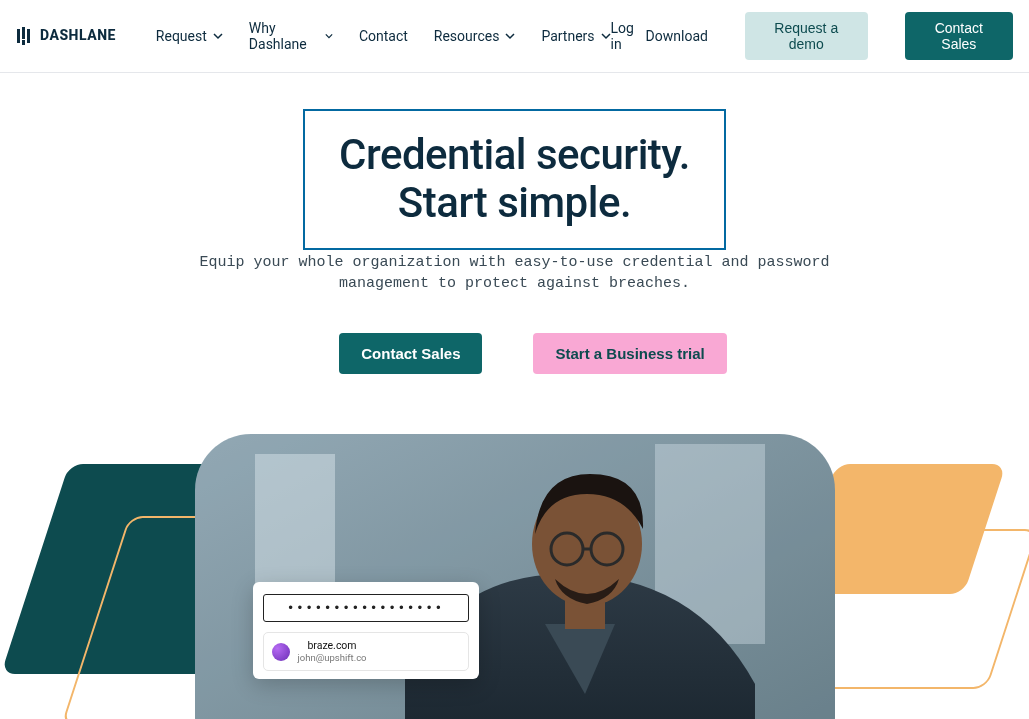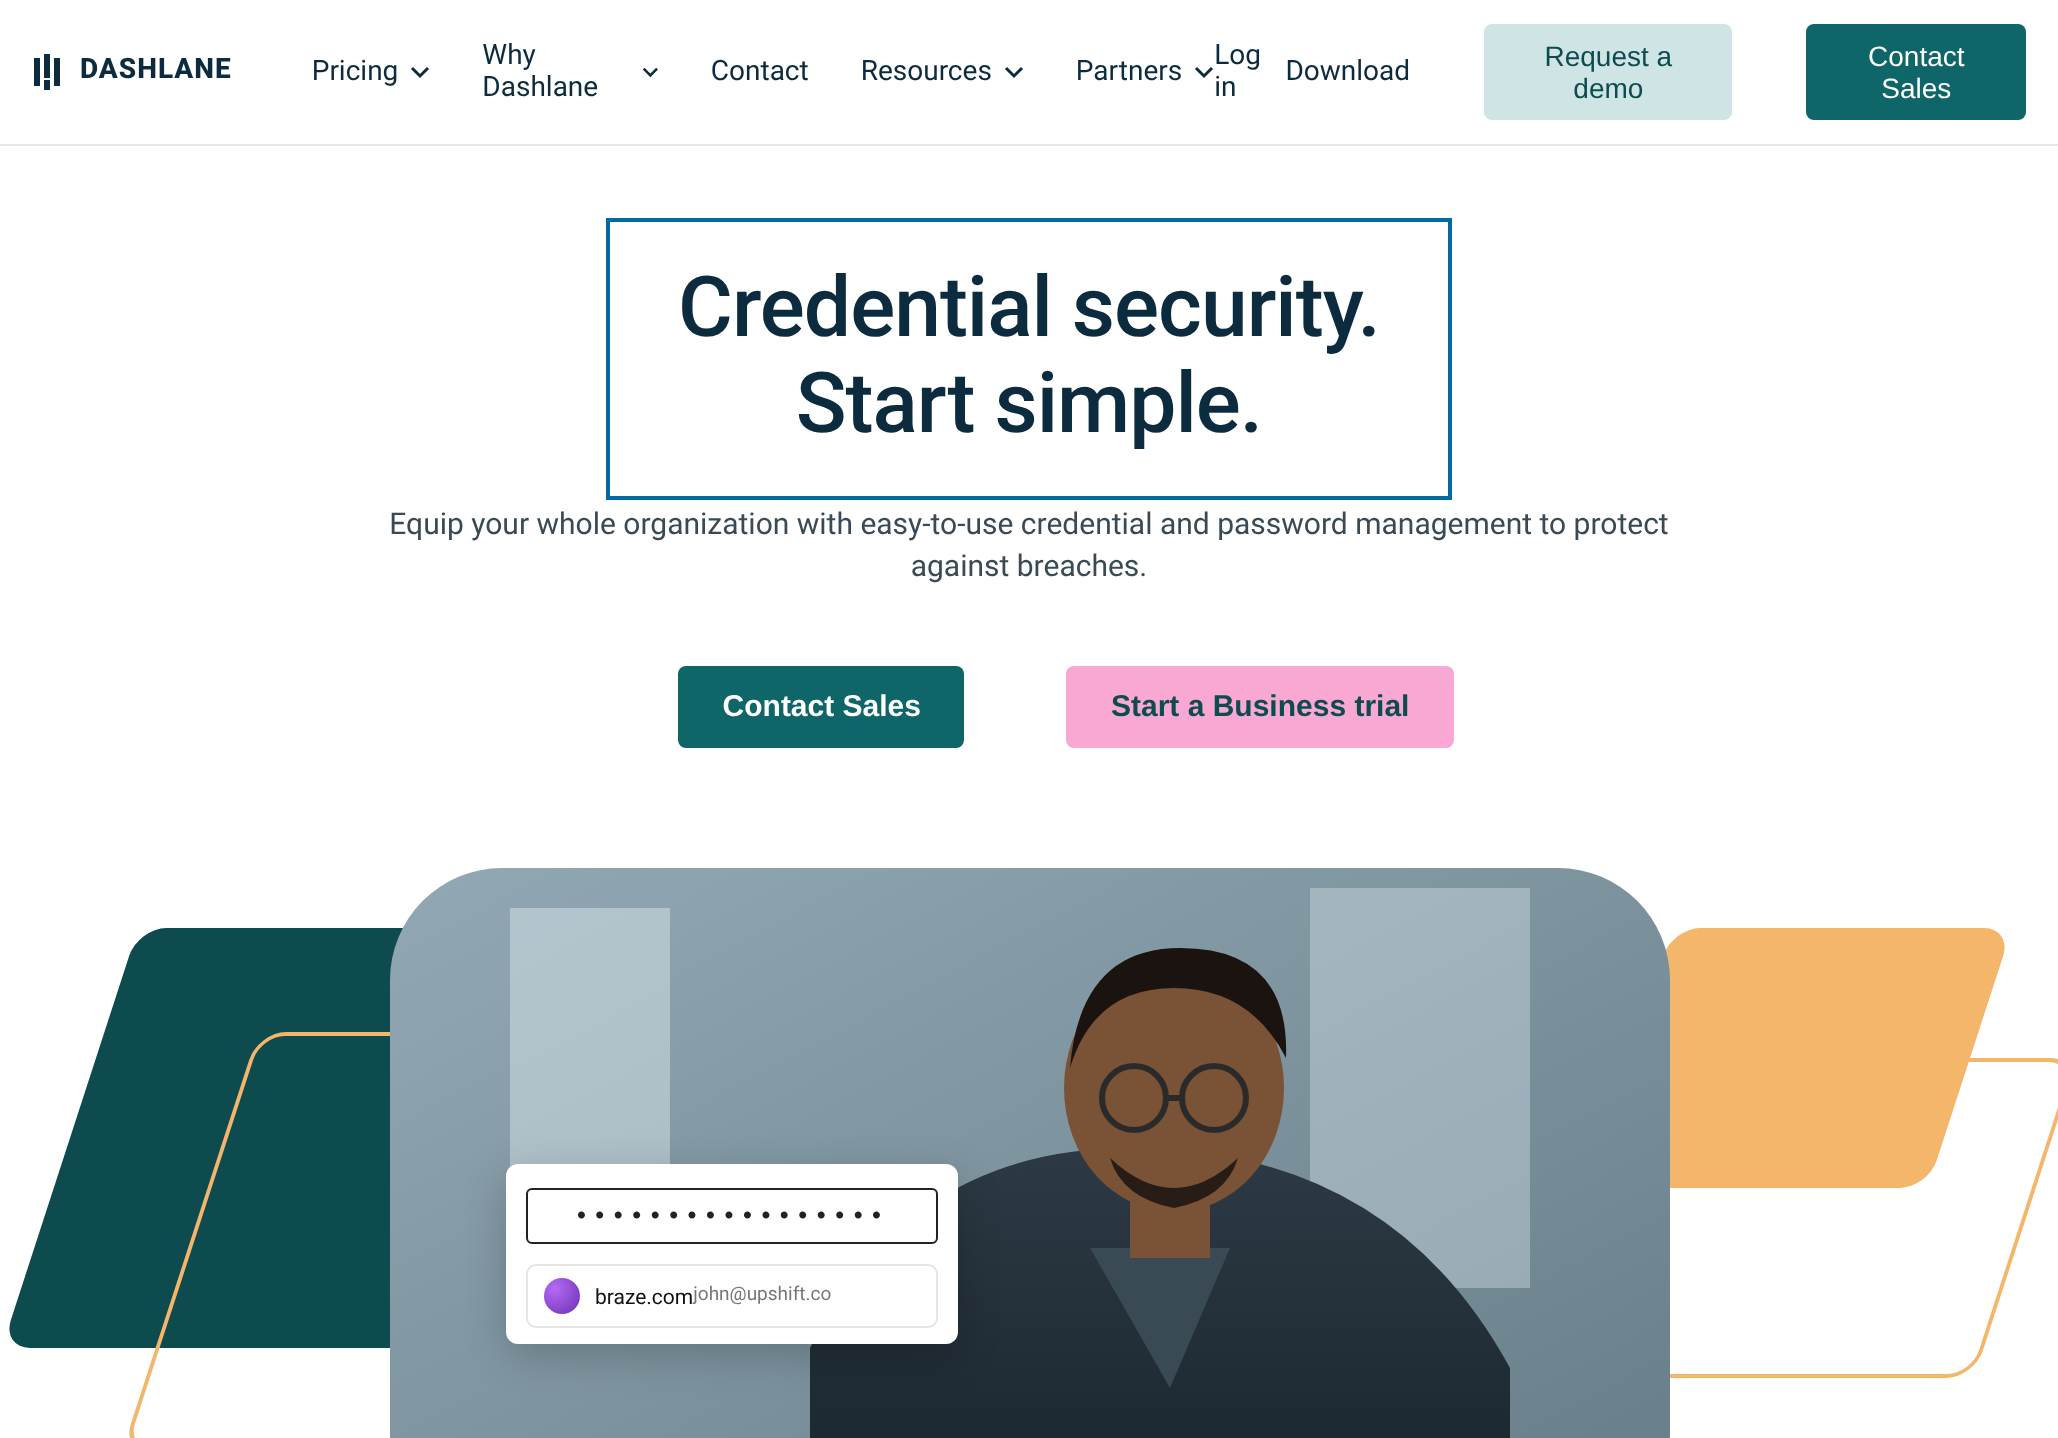"Pricing" span { text: Pricing -> Request }
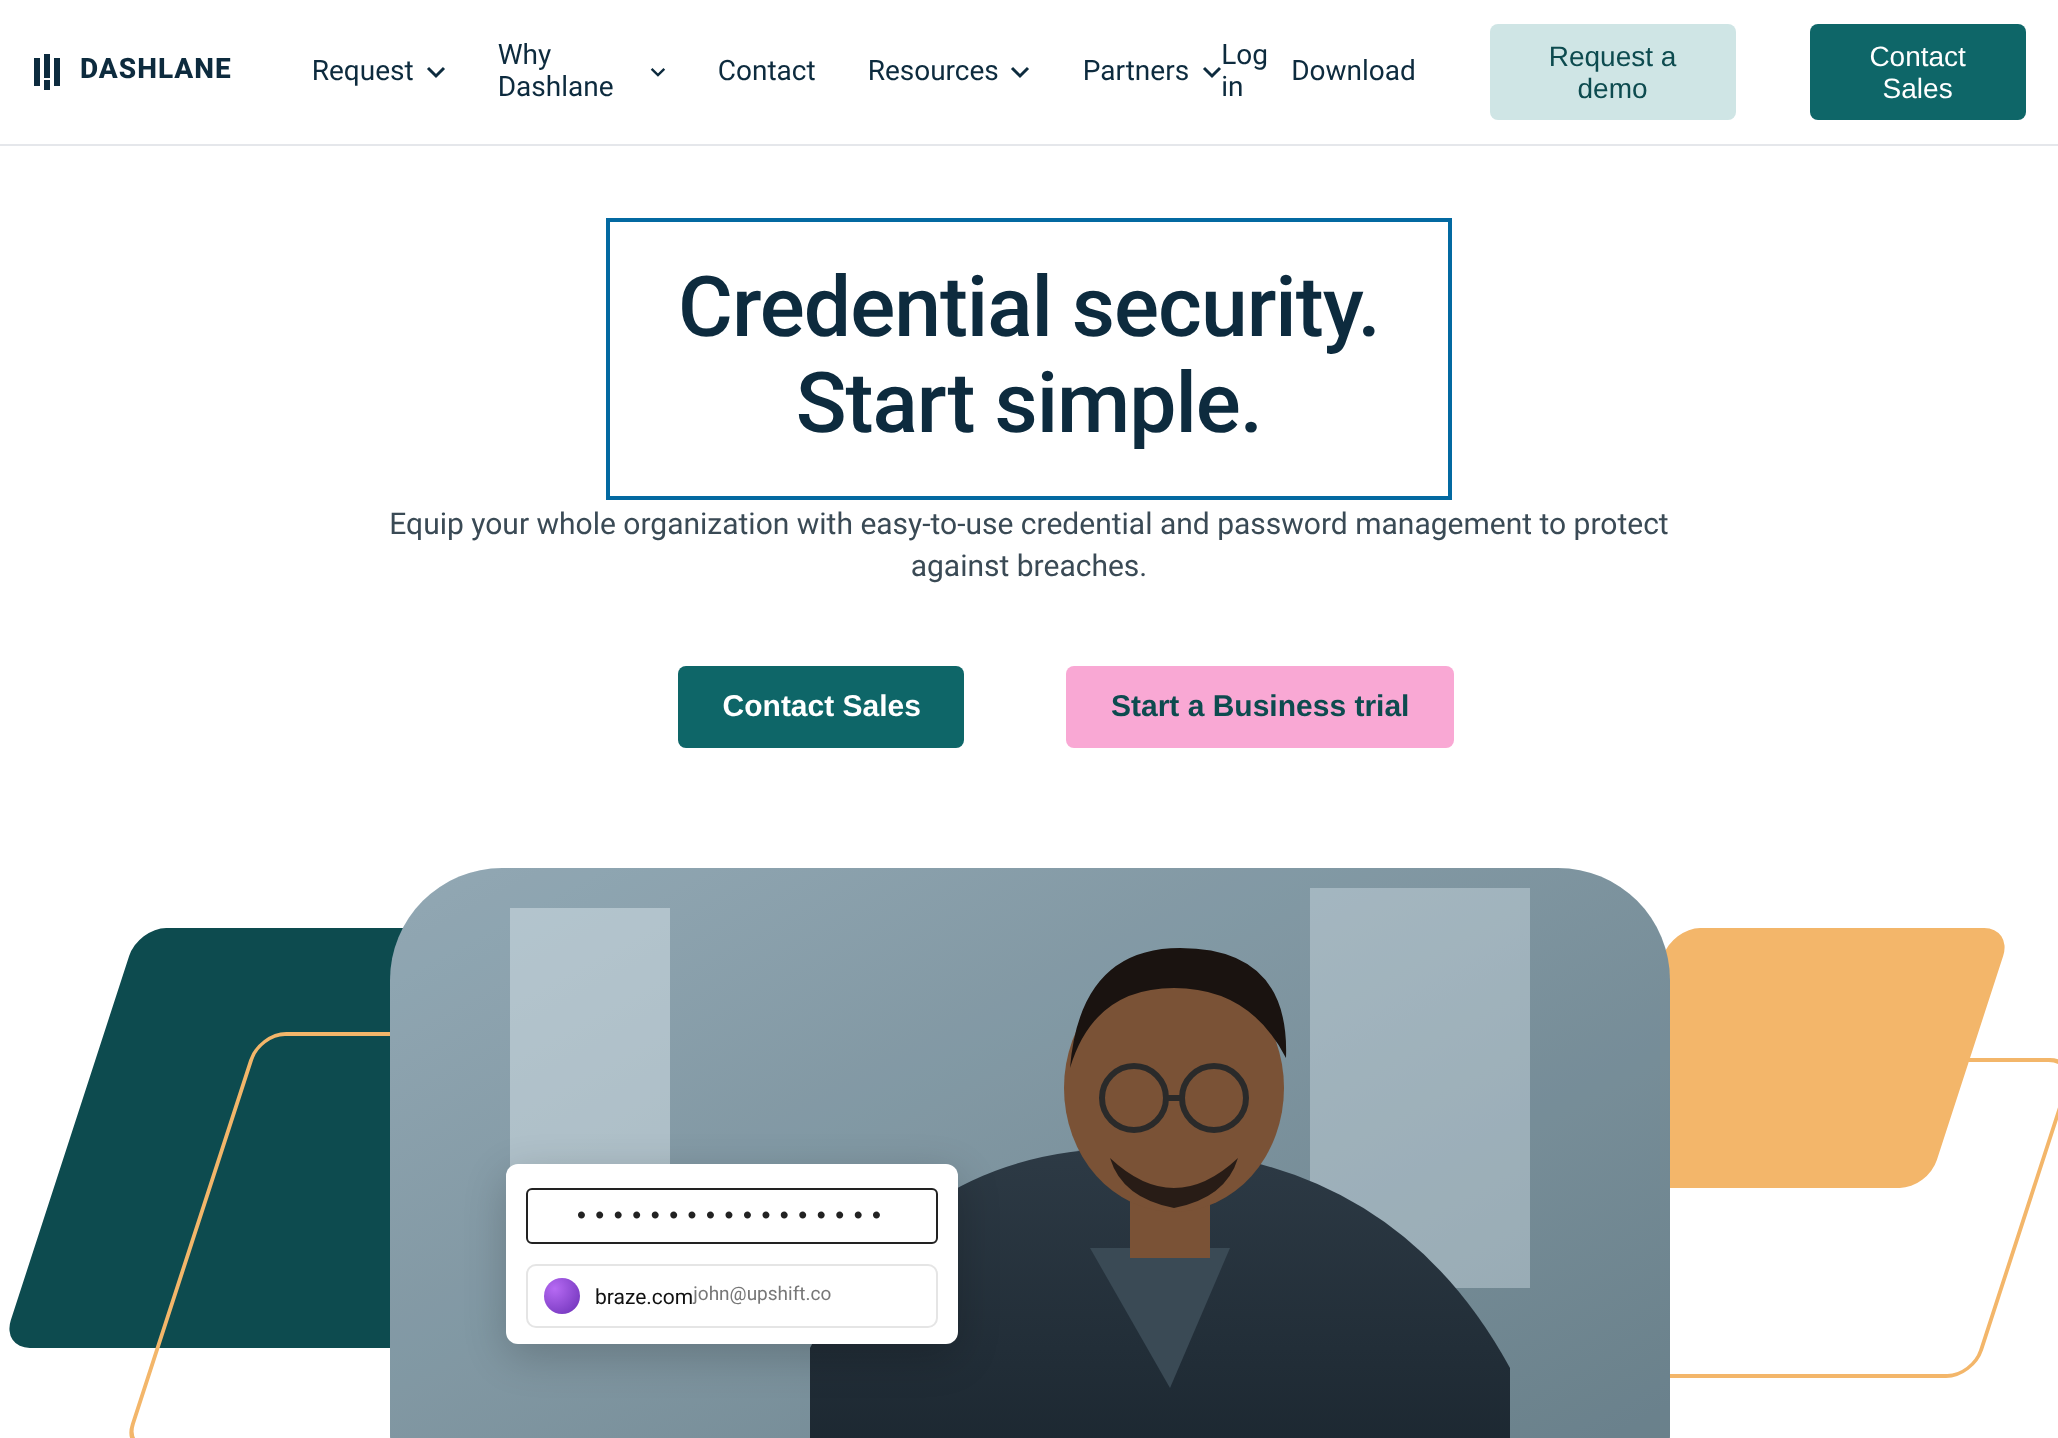"Equip your whole organization with" .sub { font-family: none -> Liberation Mono, monospace }
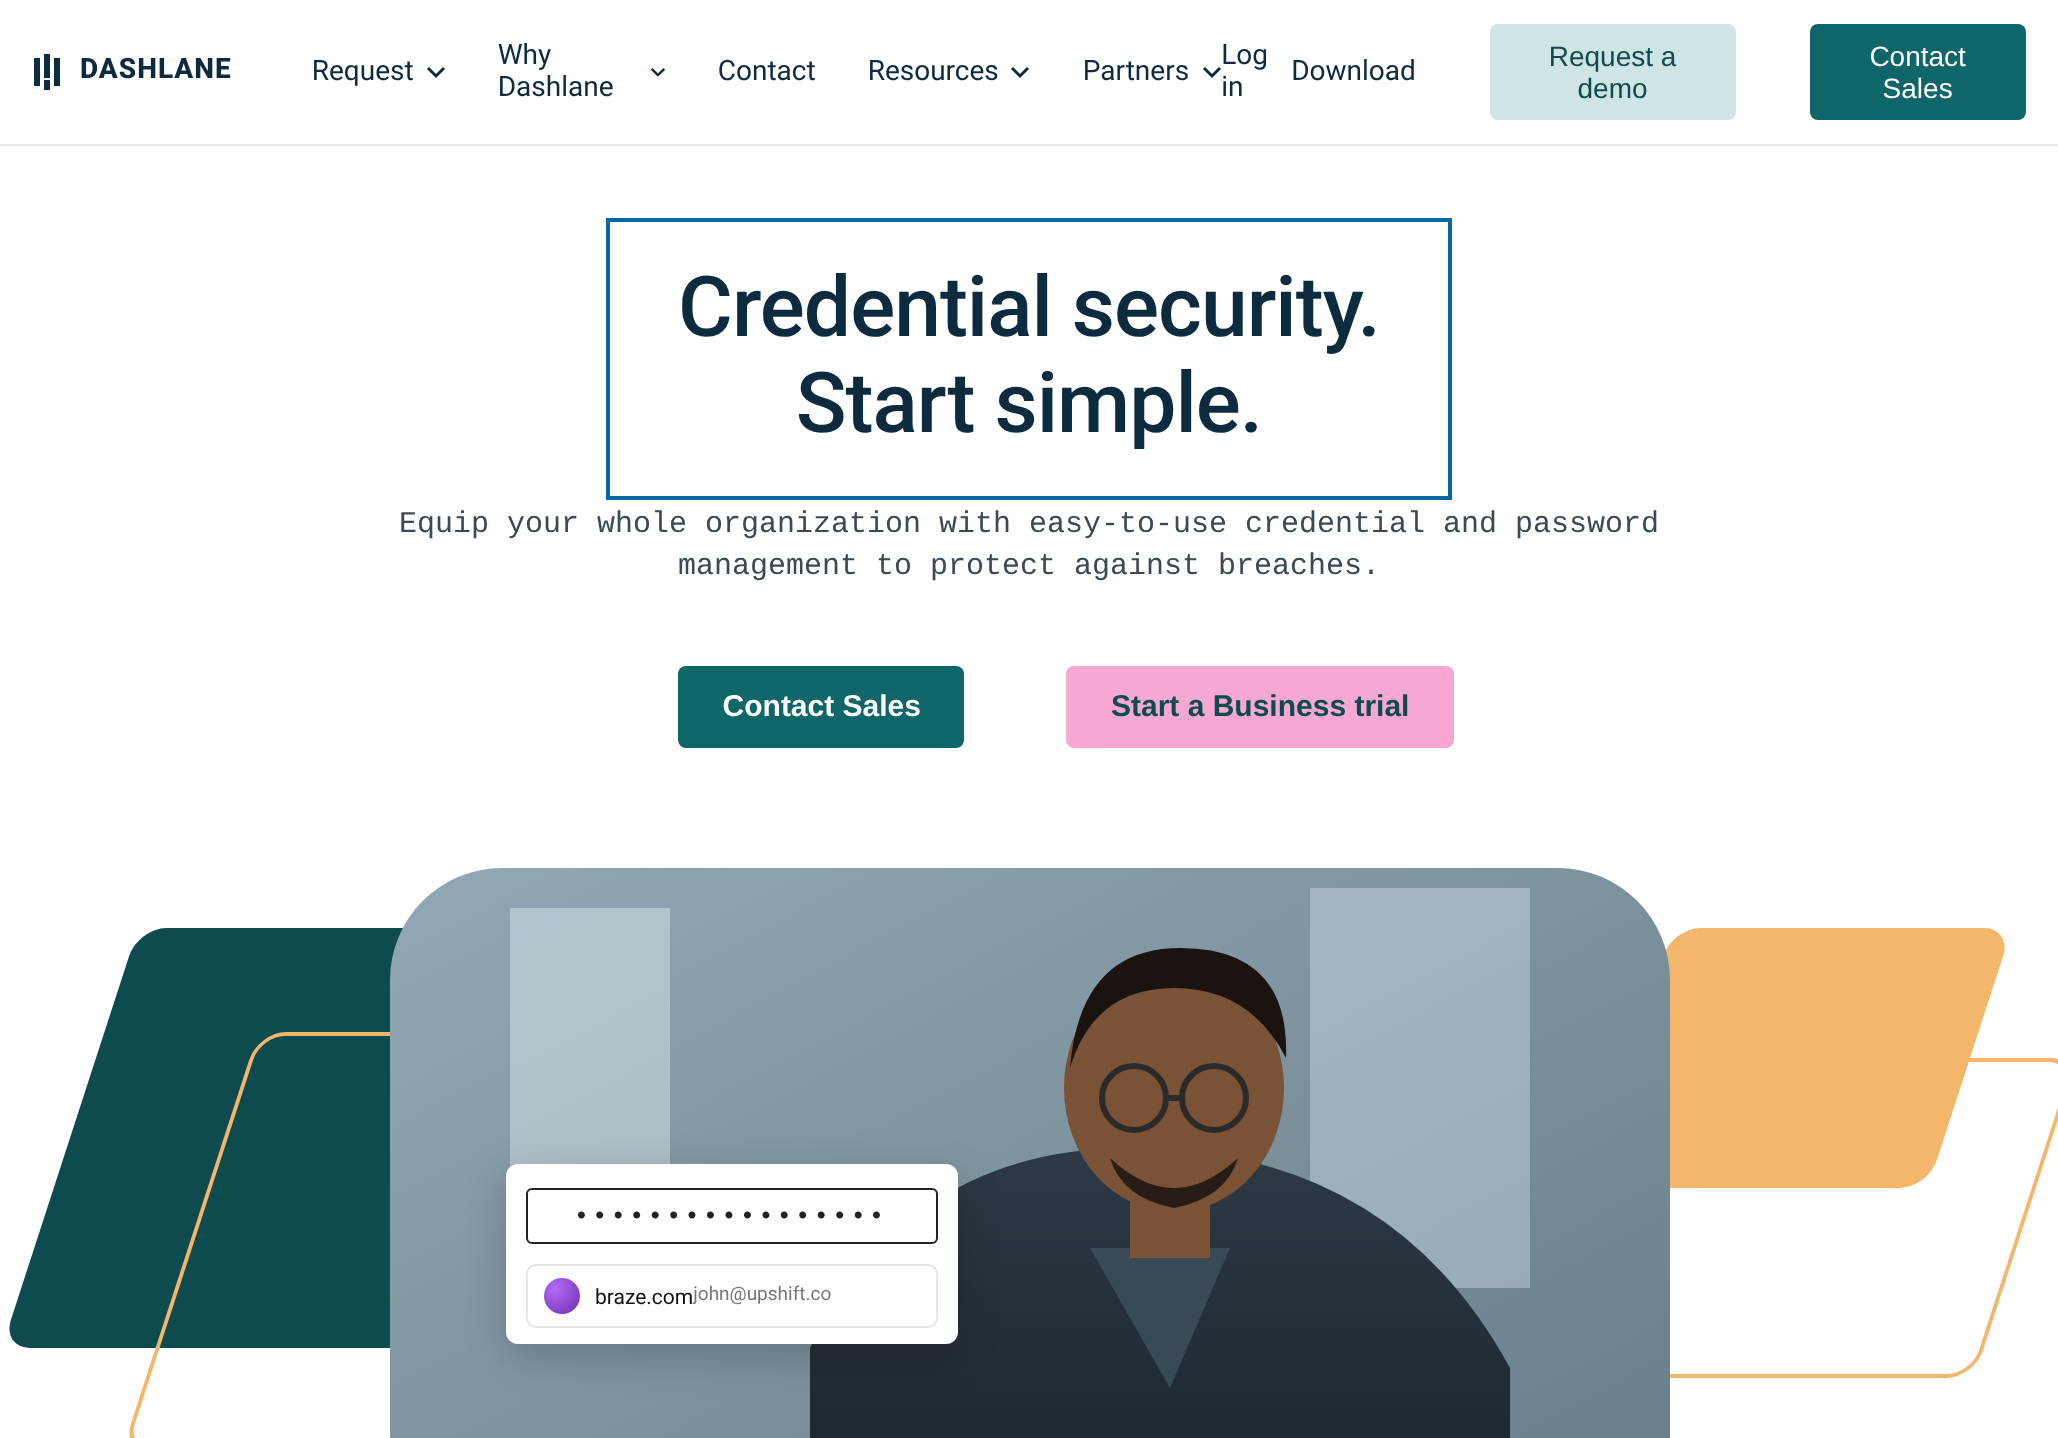"braze.com" .acct-text { flex-direction: row -> column }
